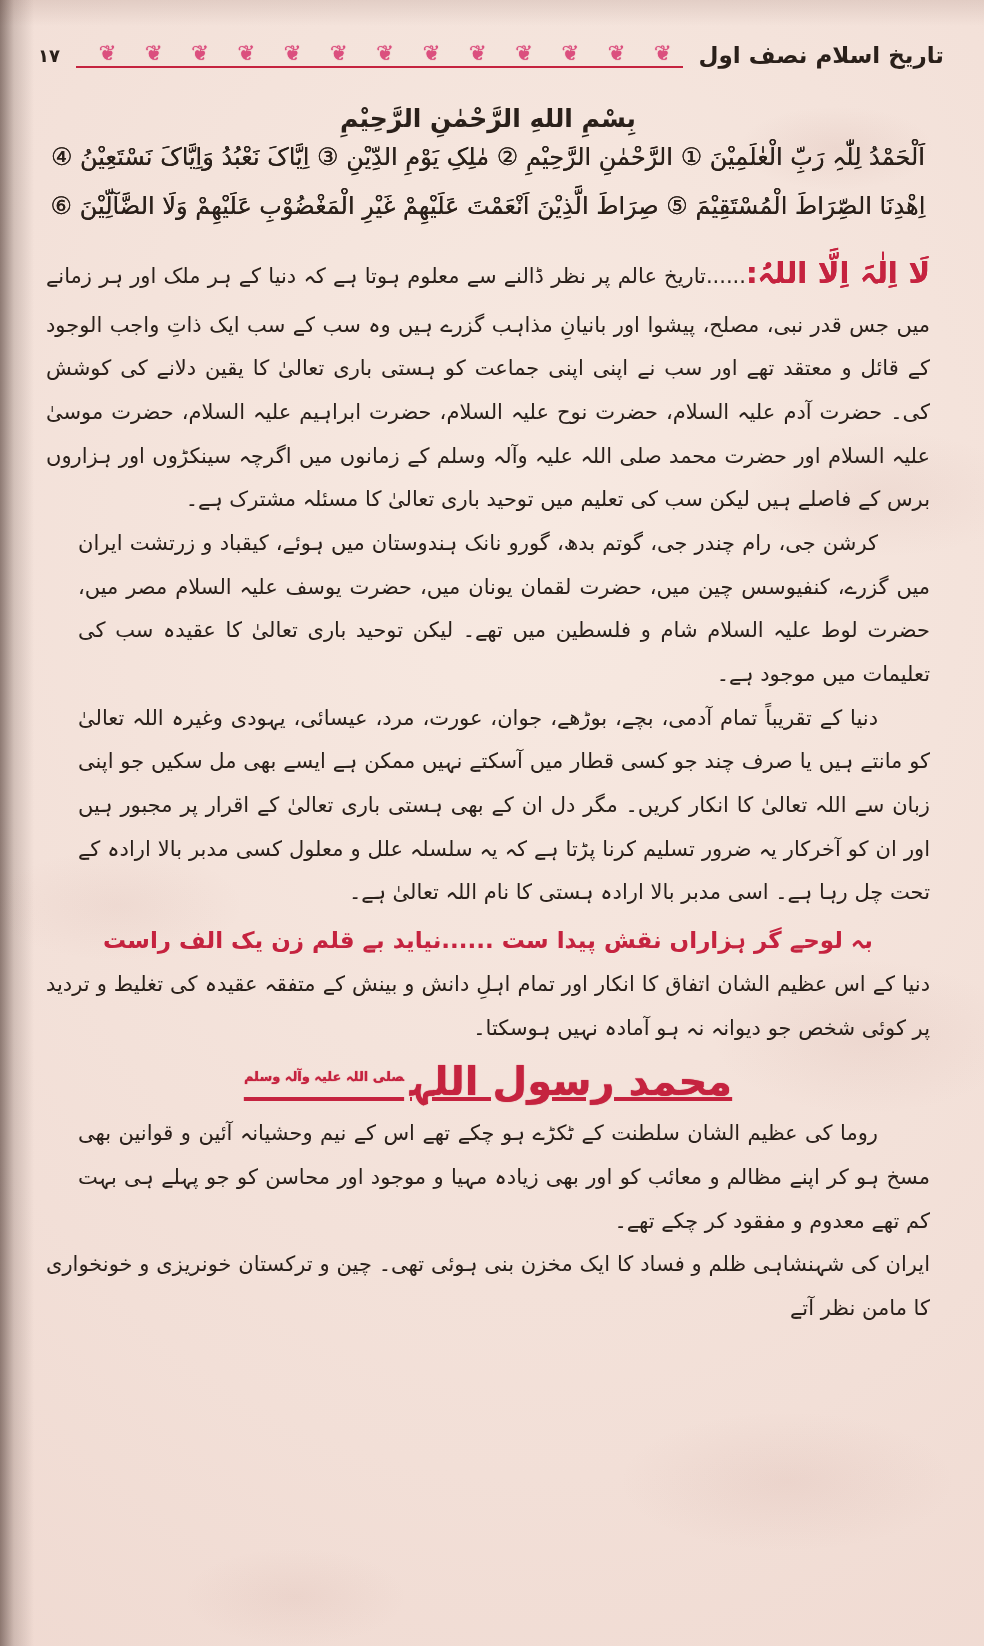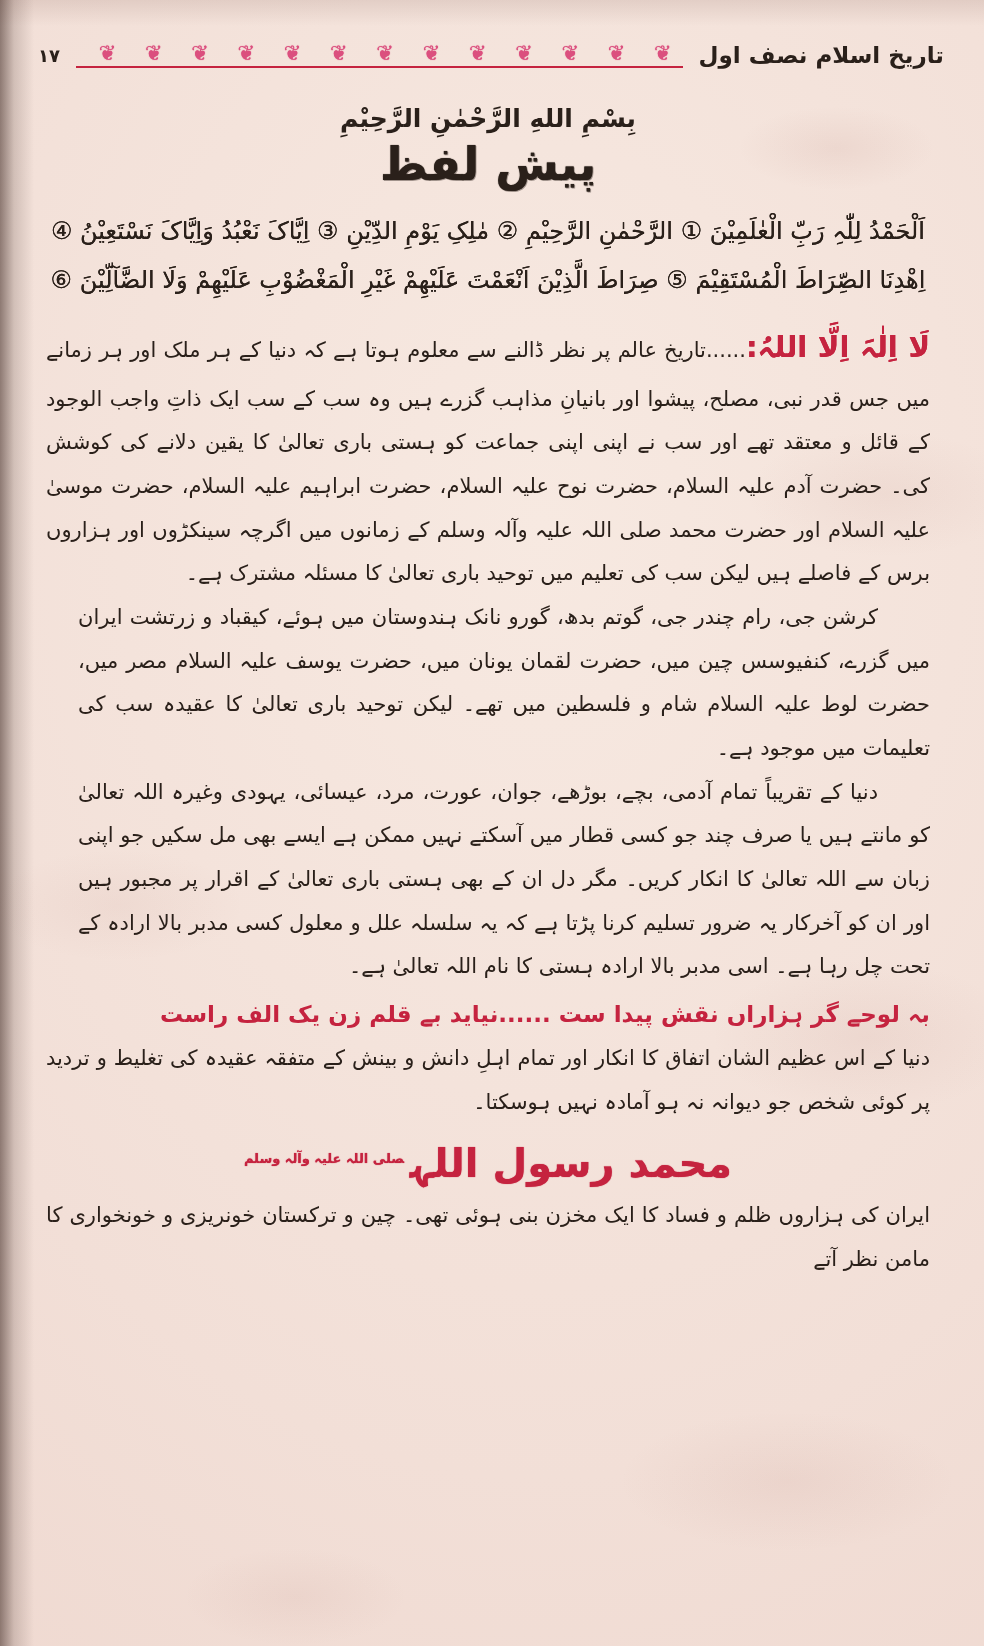"پیش لفظ" h1.preface-heading { html: <h1>پیش لفظ</h1> -> none }
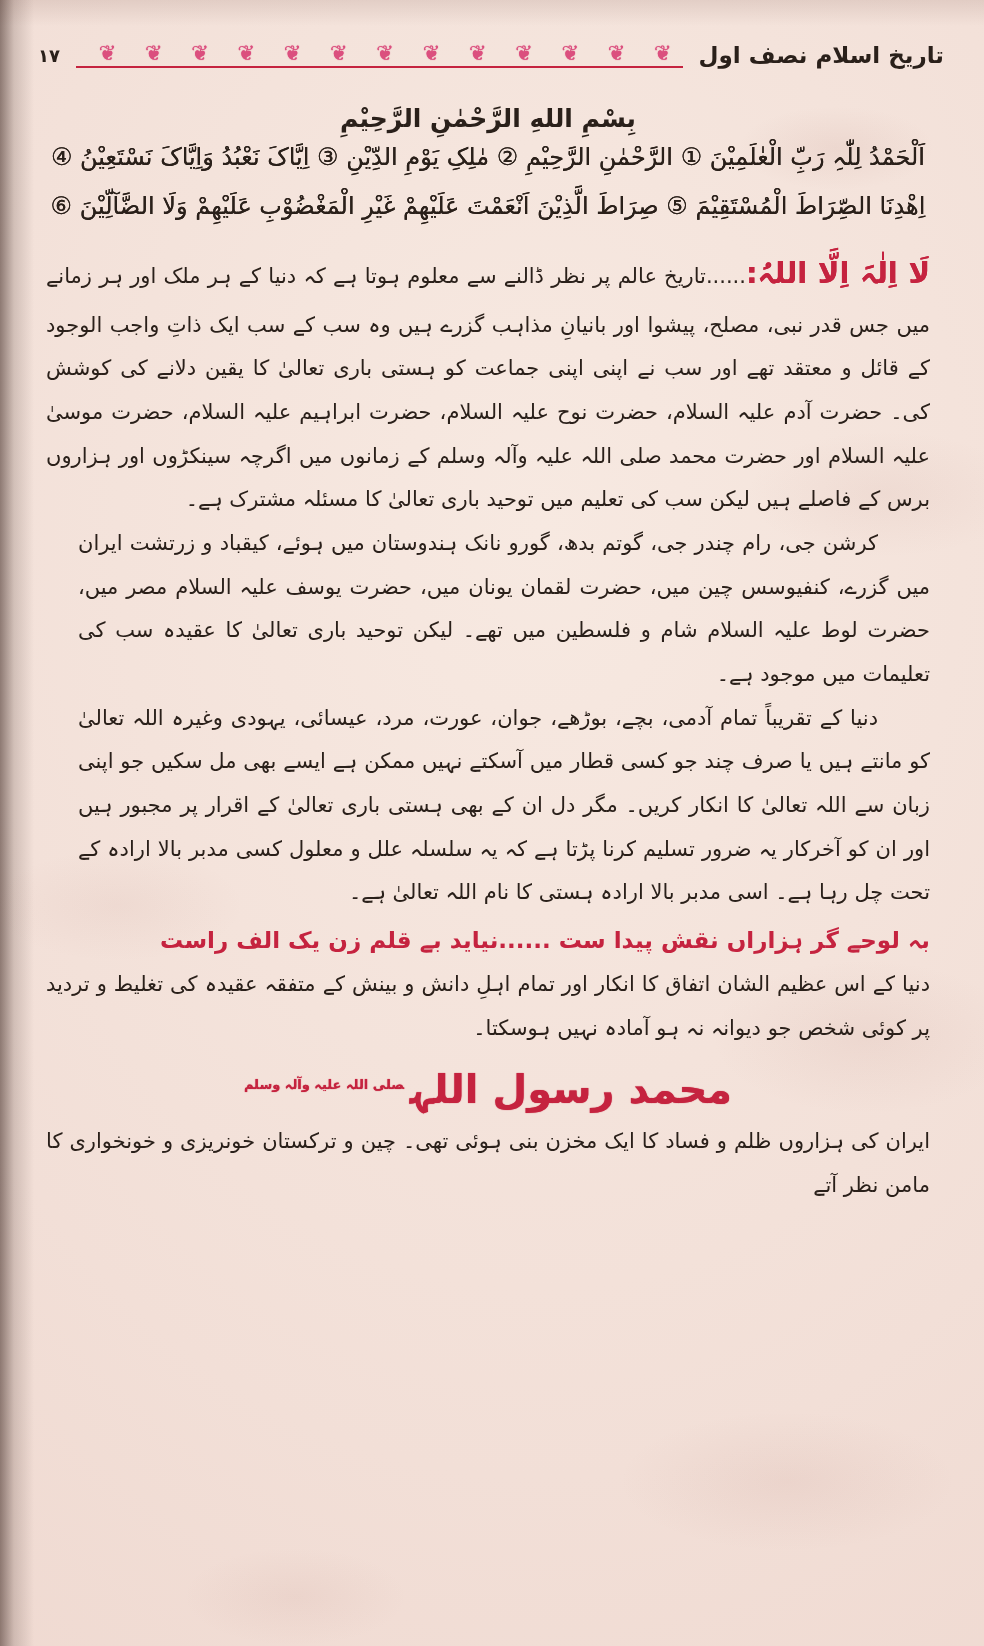"بہ لوحے گر ہزاراں نقش" .couplet { text-align: right -> center }
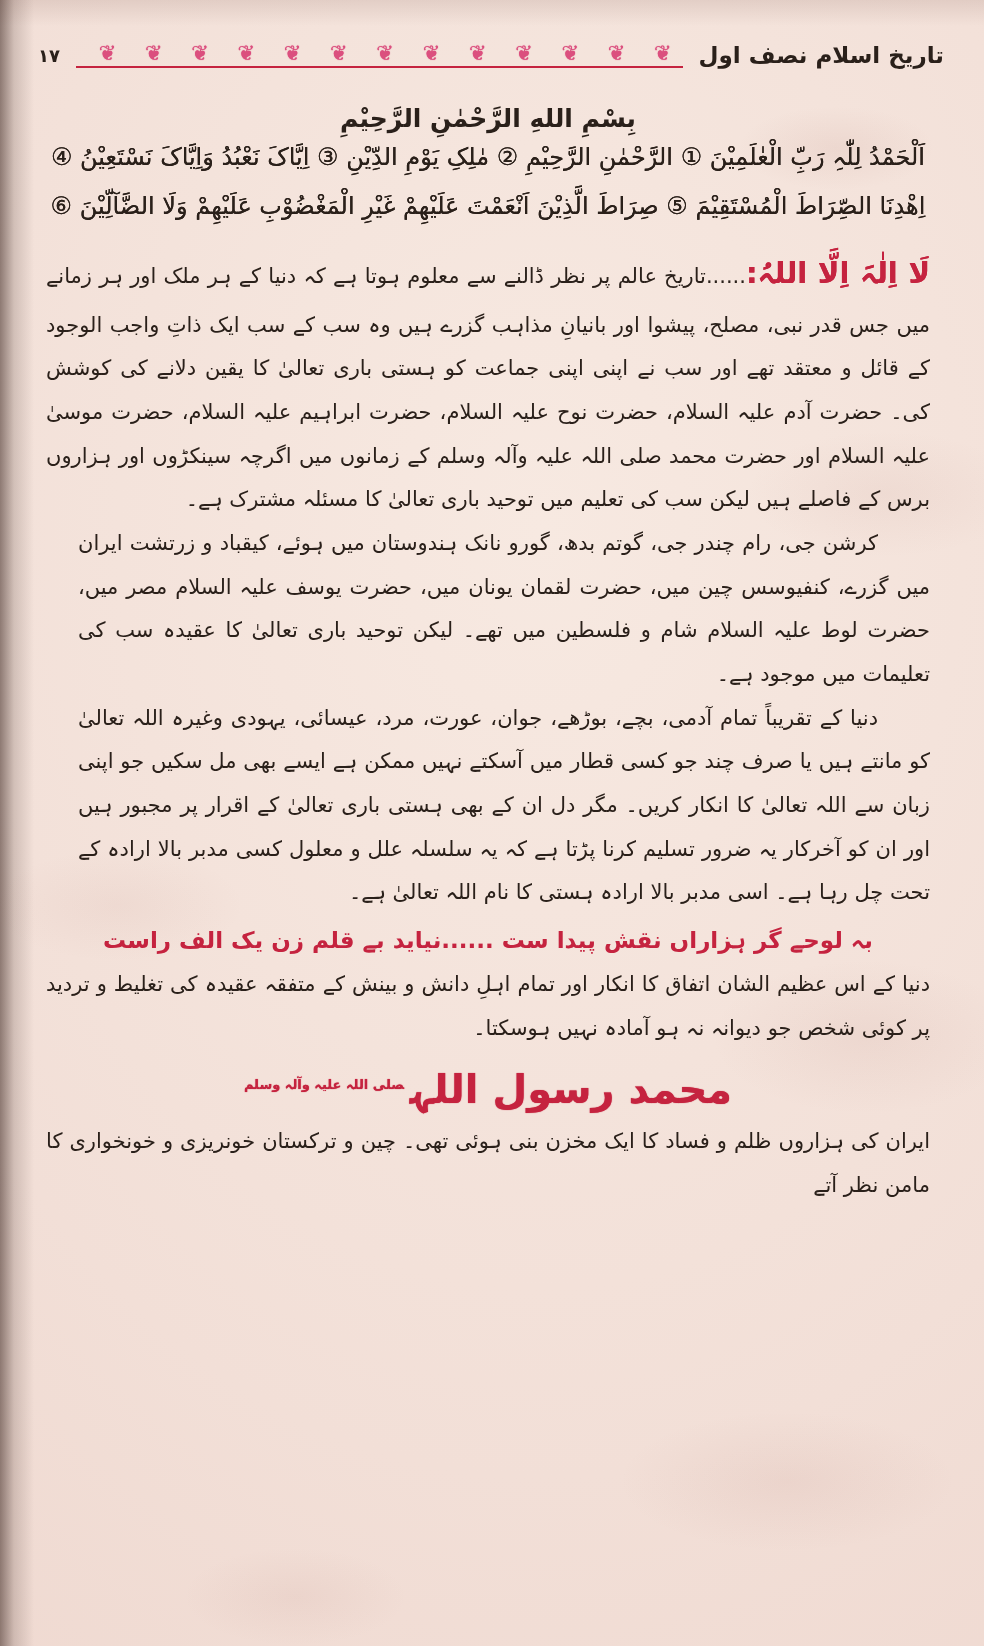"محمد رسول اللہصلی اللہ علیہ" .rasool-heading { margin: 16px 0 8px -> 8px 0 8px; text-decoration: none -> underline }
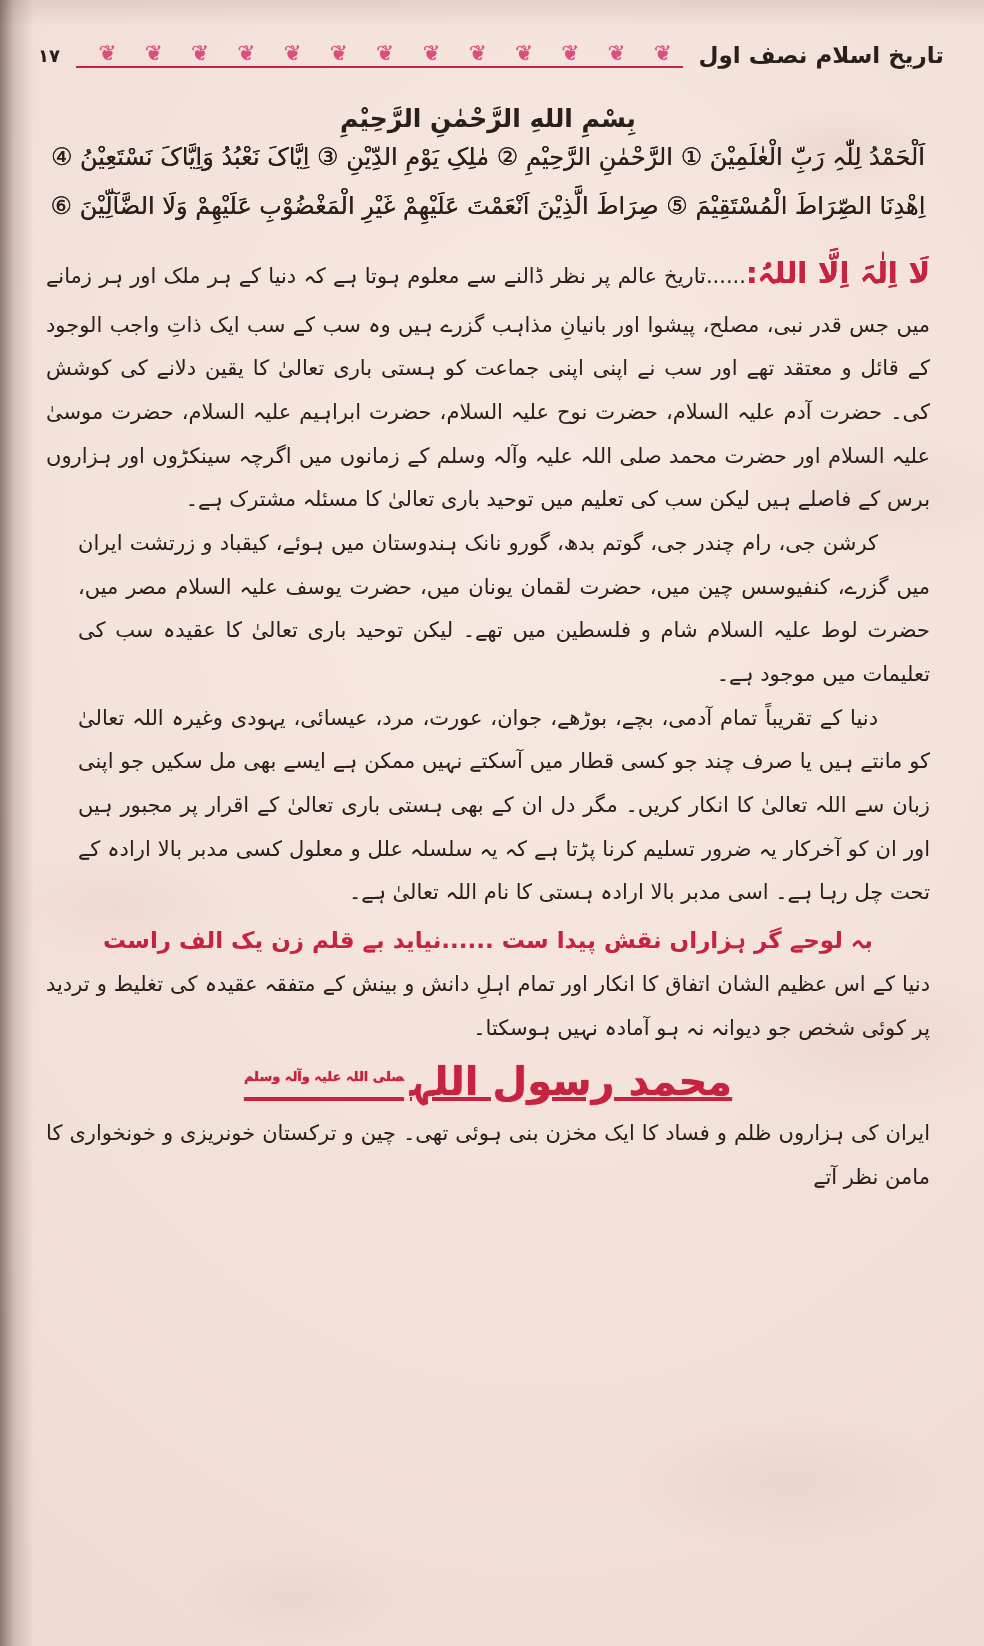"روما کی عظیم الشان سلطنت" p.para { html: none -> <p>روما کی عظیم الشان سلطنت کے ٹکڑے ہو چکے تھے اس کے نیم وحشیانہ آئین و قوانین بھی مسخ ہو کر اپنے مظالم و معائب کو اور بھی زیادہ مہیا و موجود اور محاسن کو جو پہلے ہی بہت کم تھے معدوم و مفقود کر چکے تھے۔</p> }
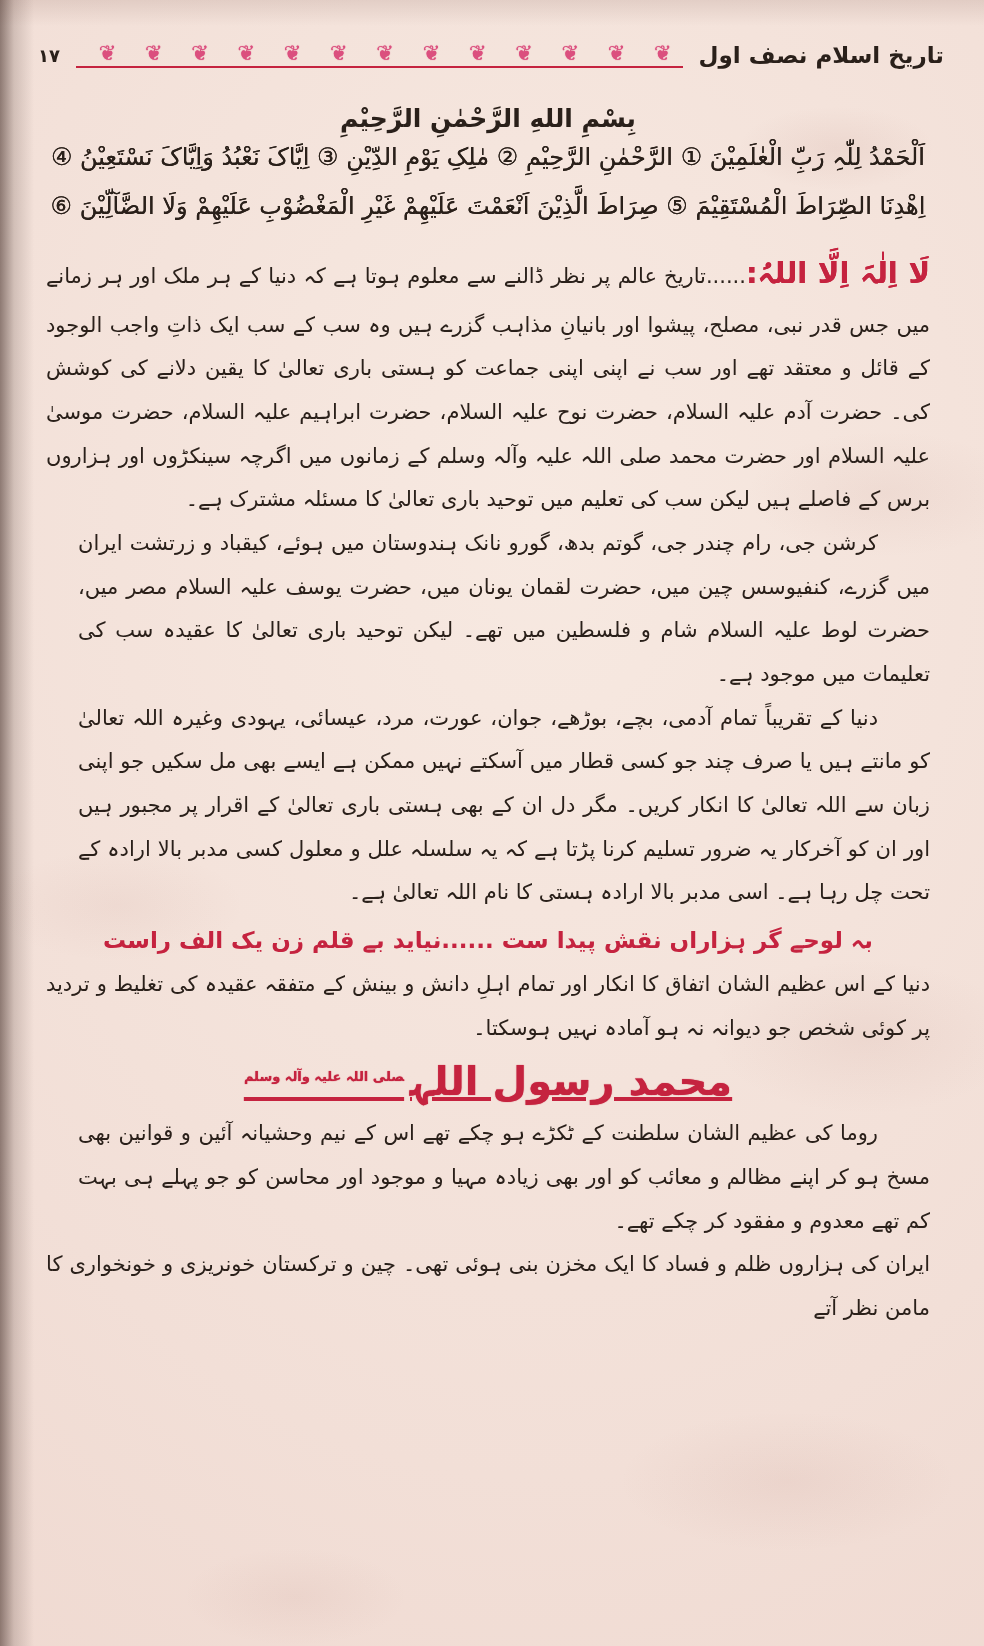"ایران کی ہزاروں ظلم و" p.para { text: ہزاروں -> شہنشاہی }
